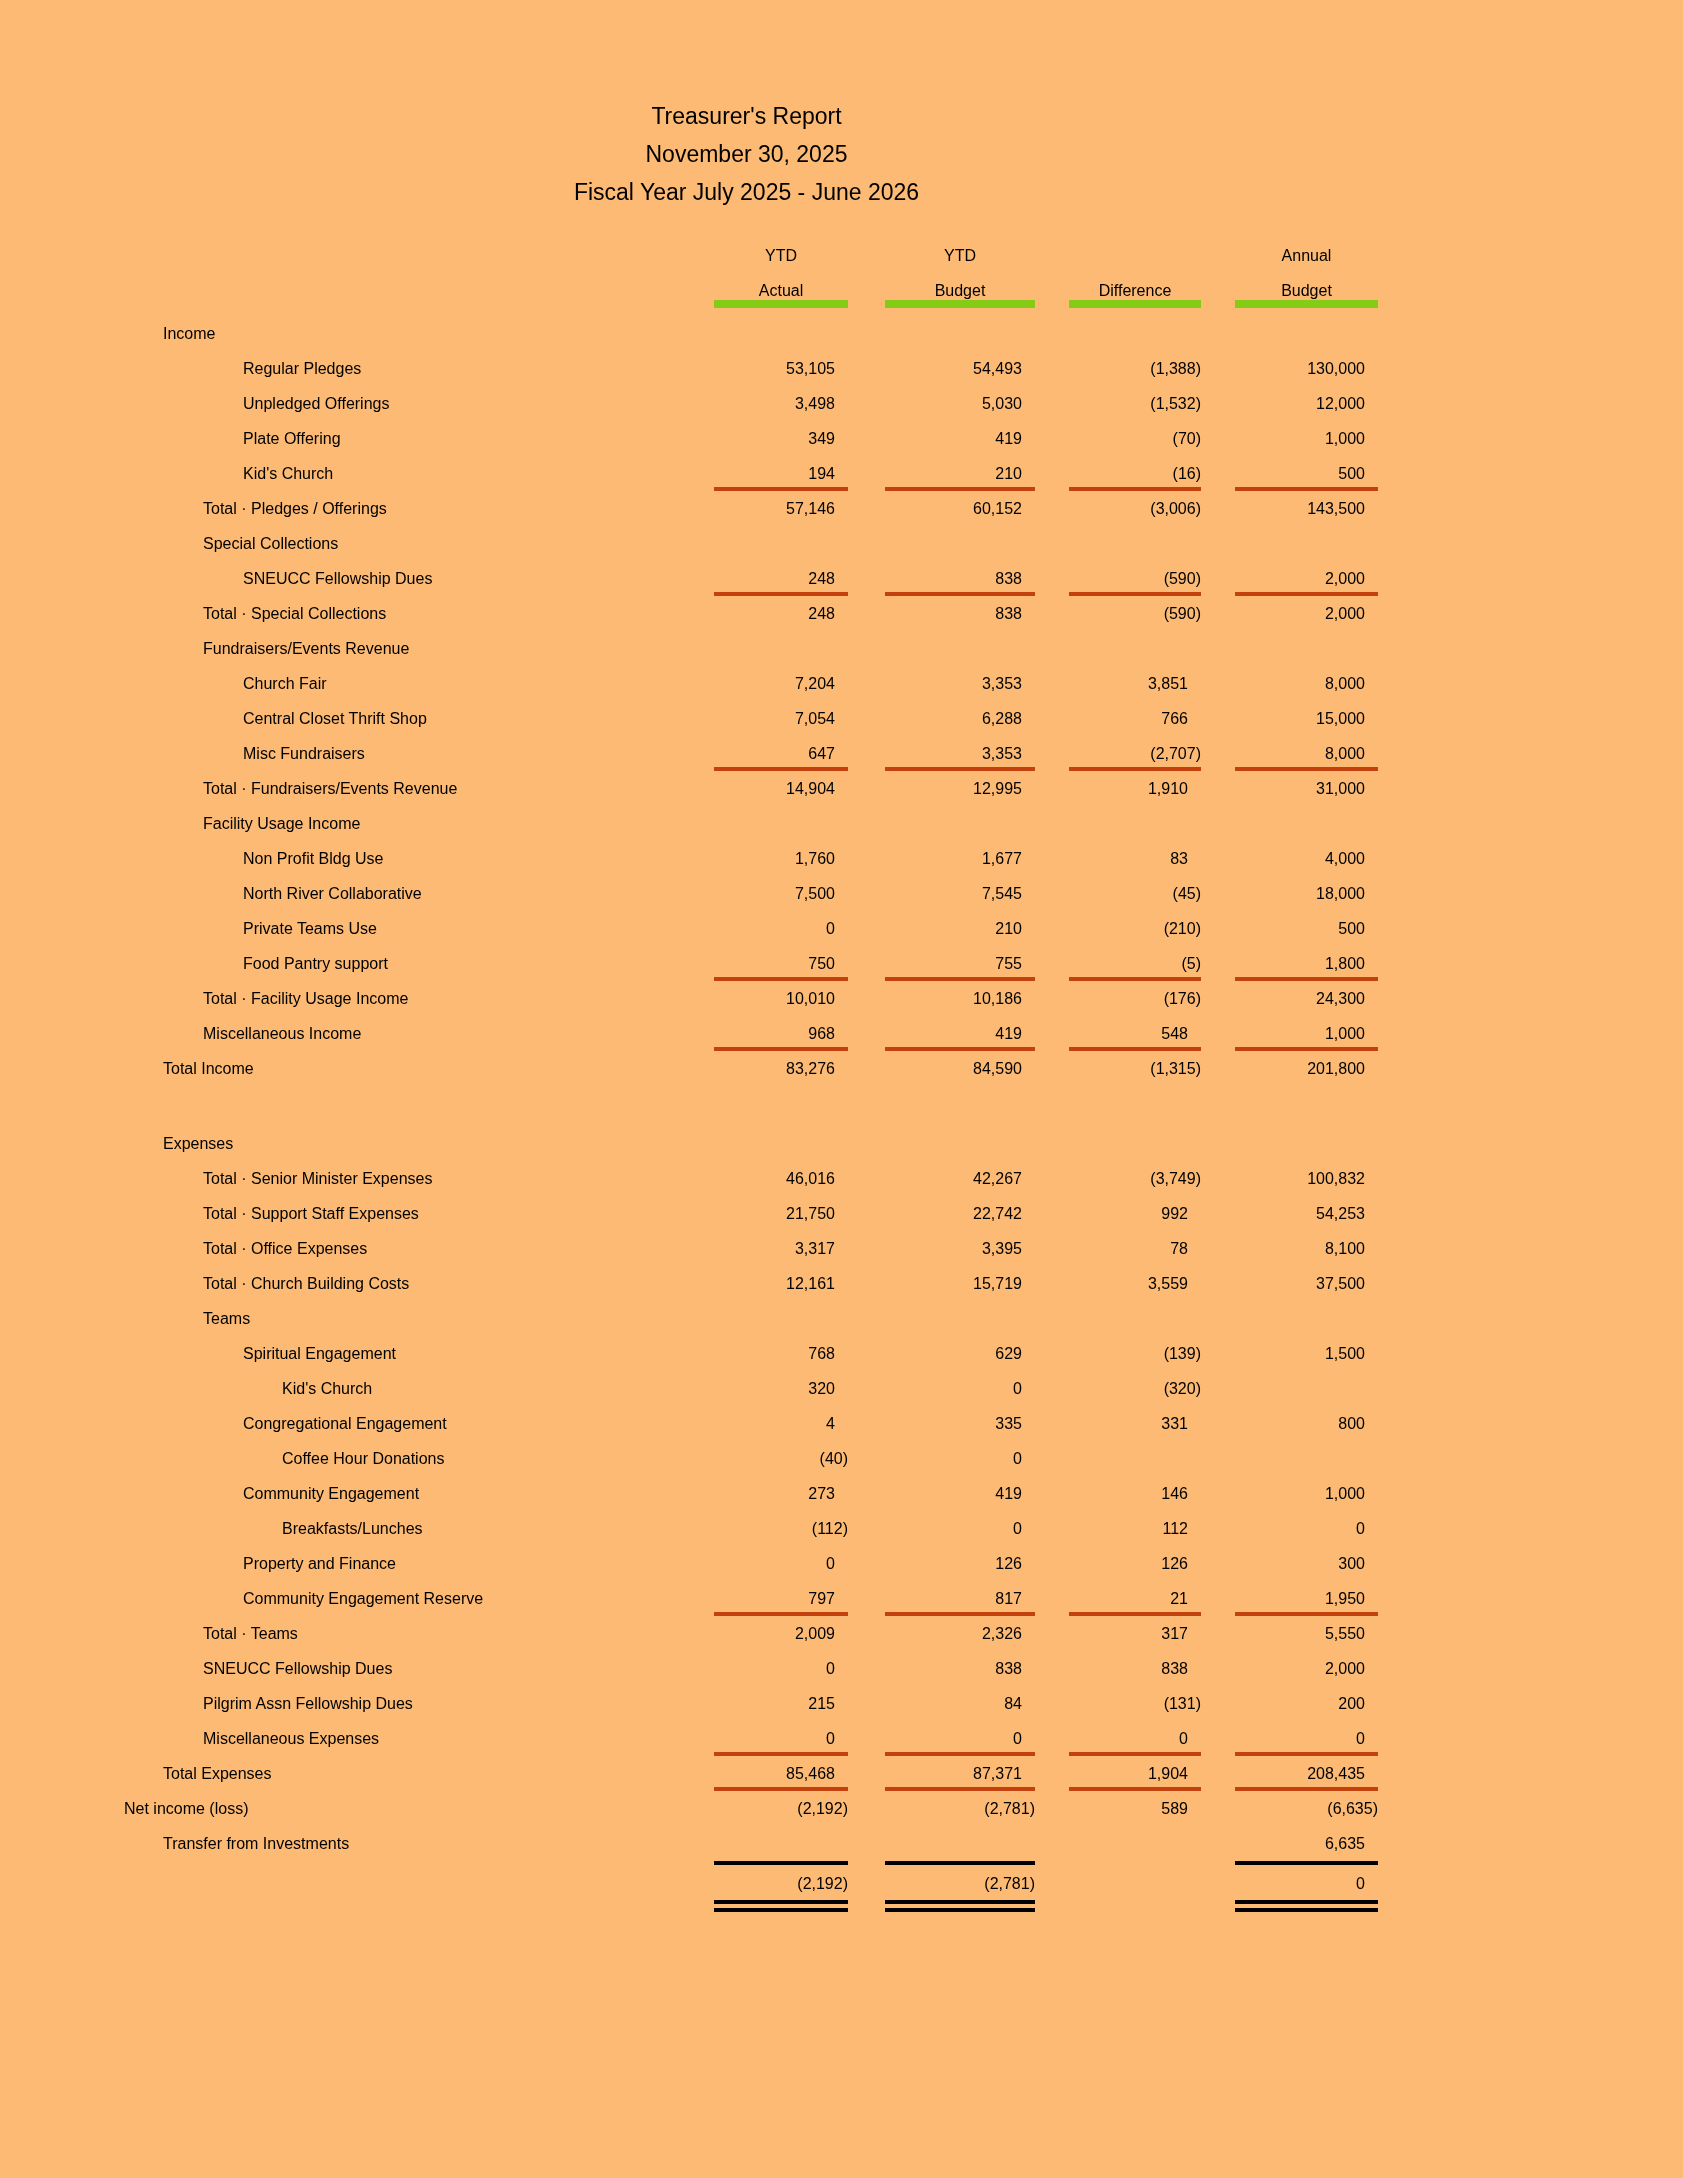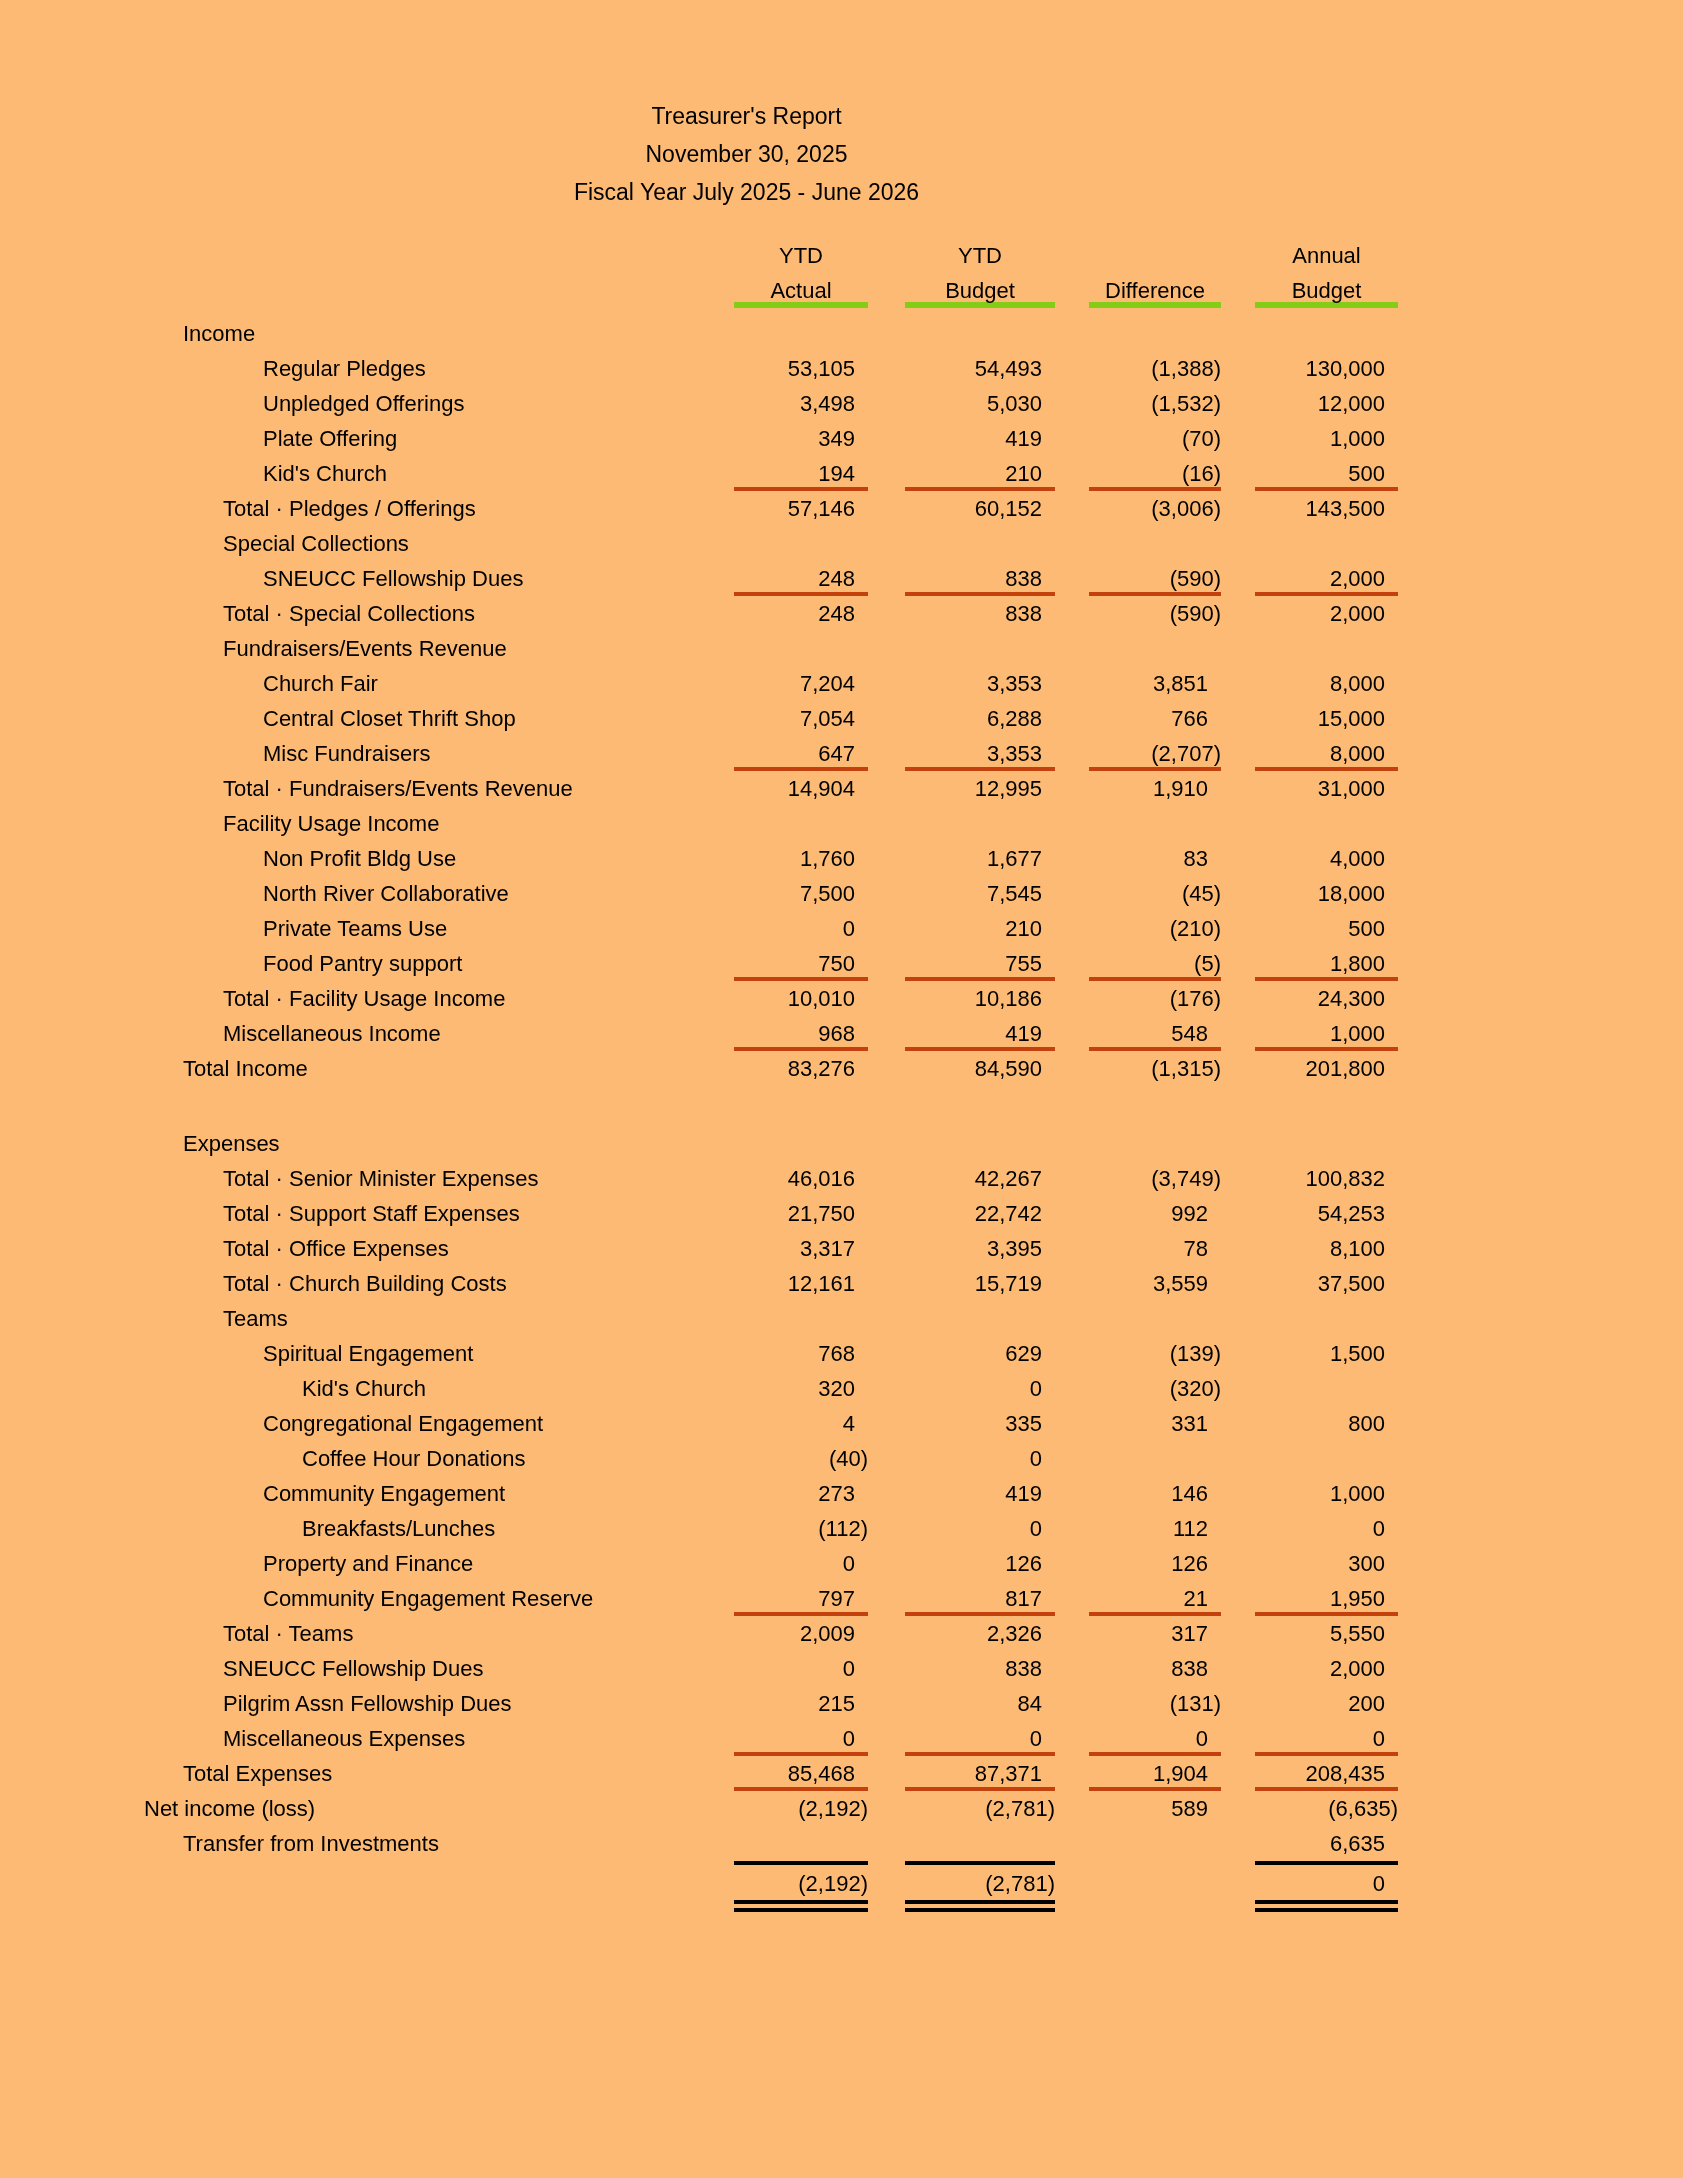"YTD" .report { font-size: 22px -> 16px; left: 144px -> 124px }
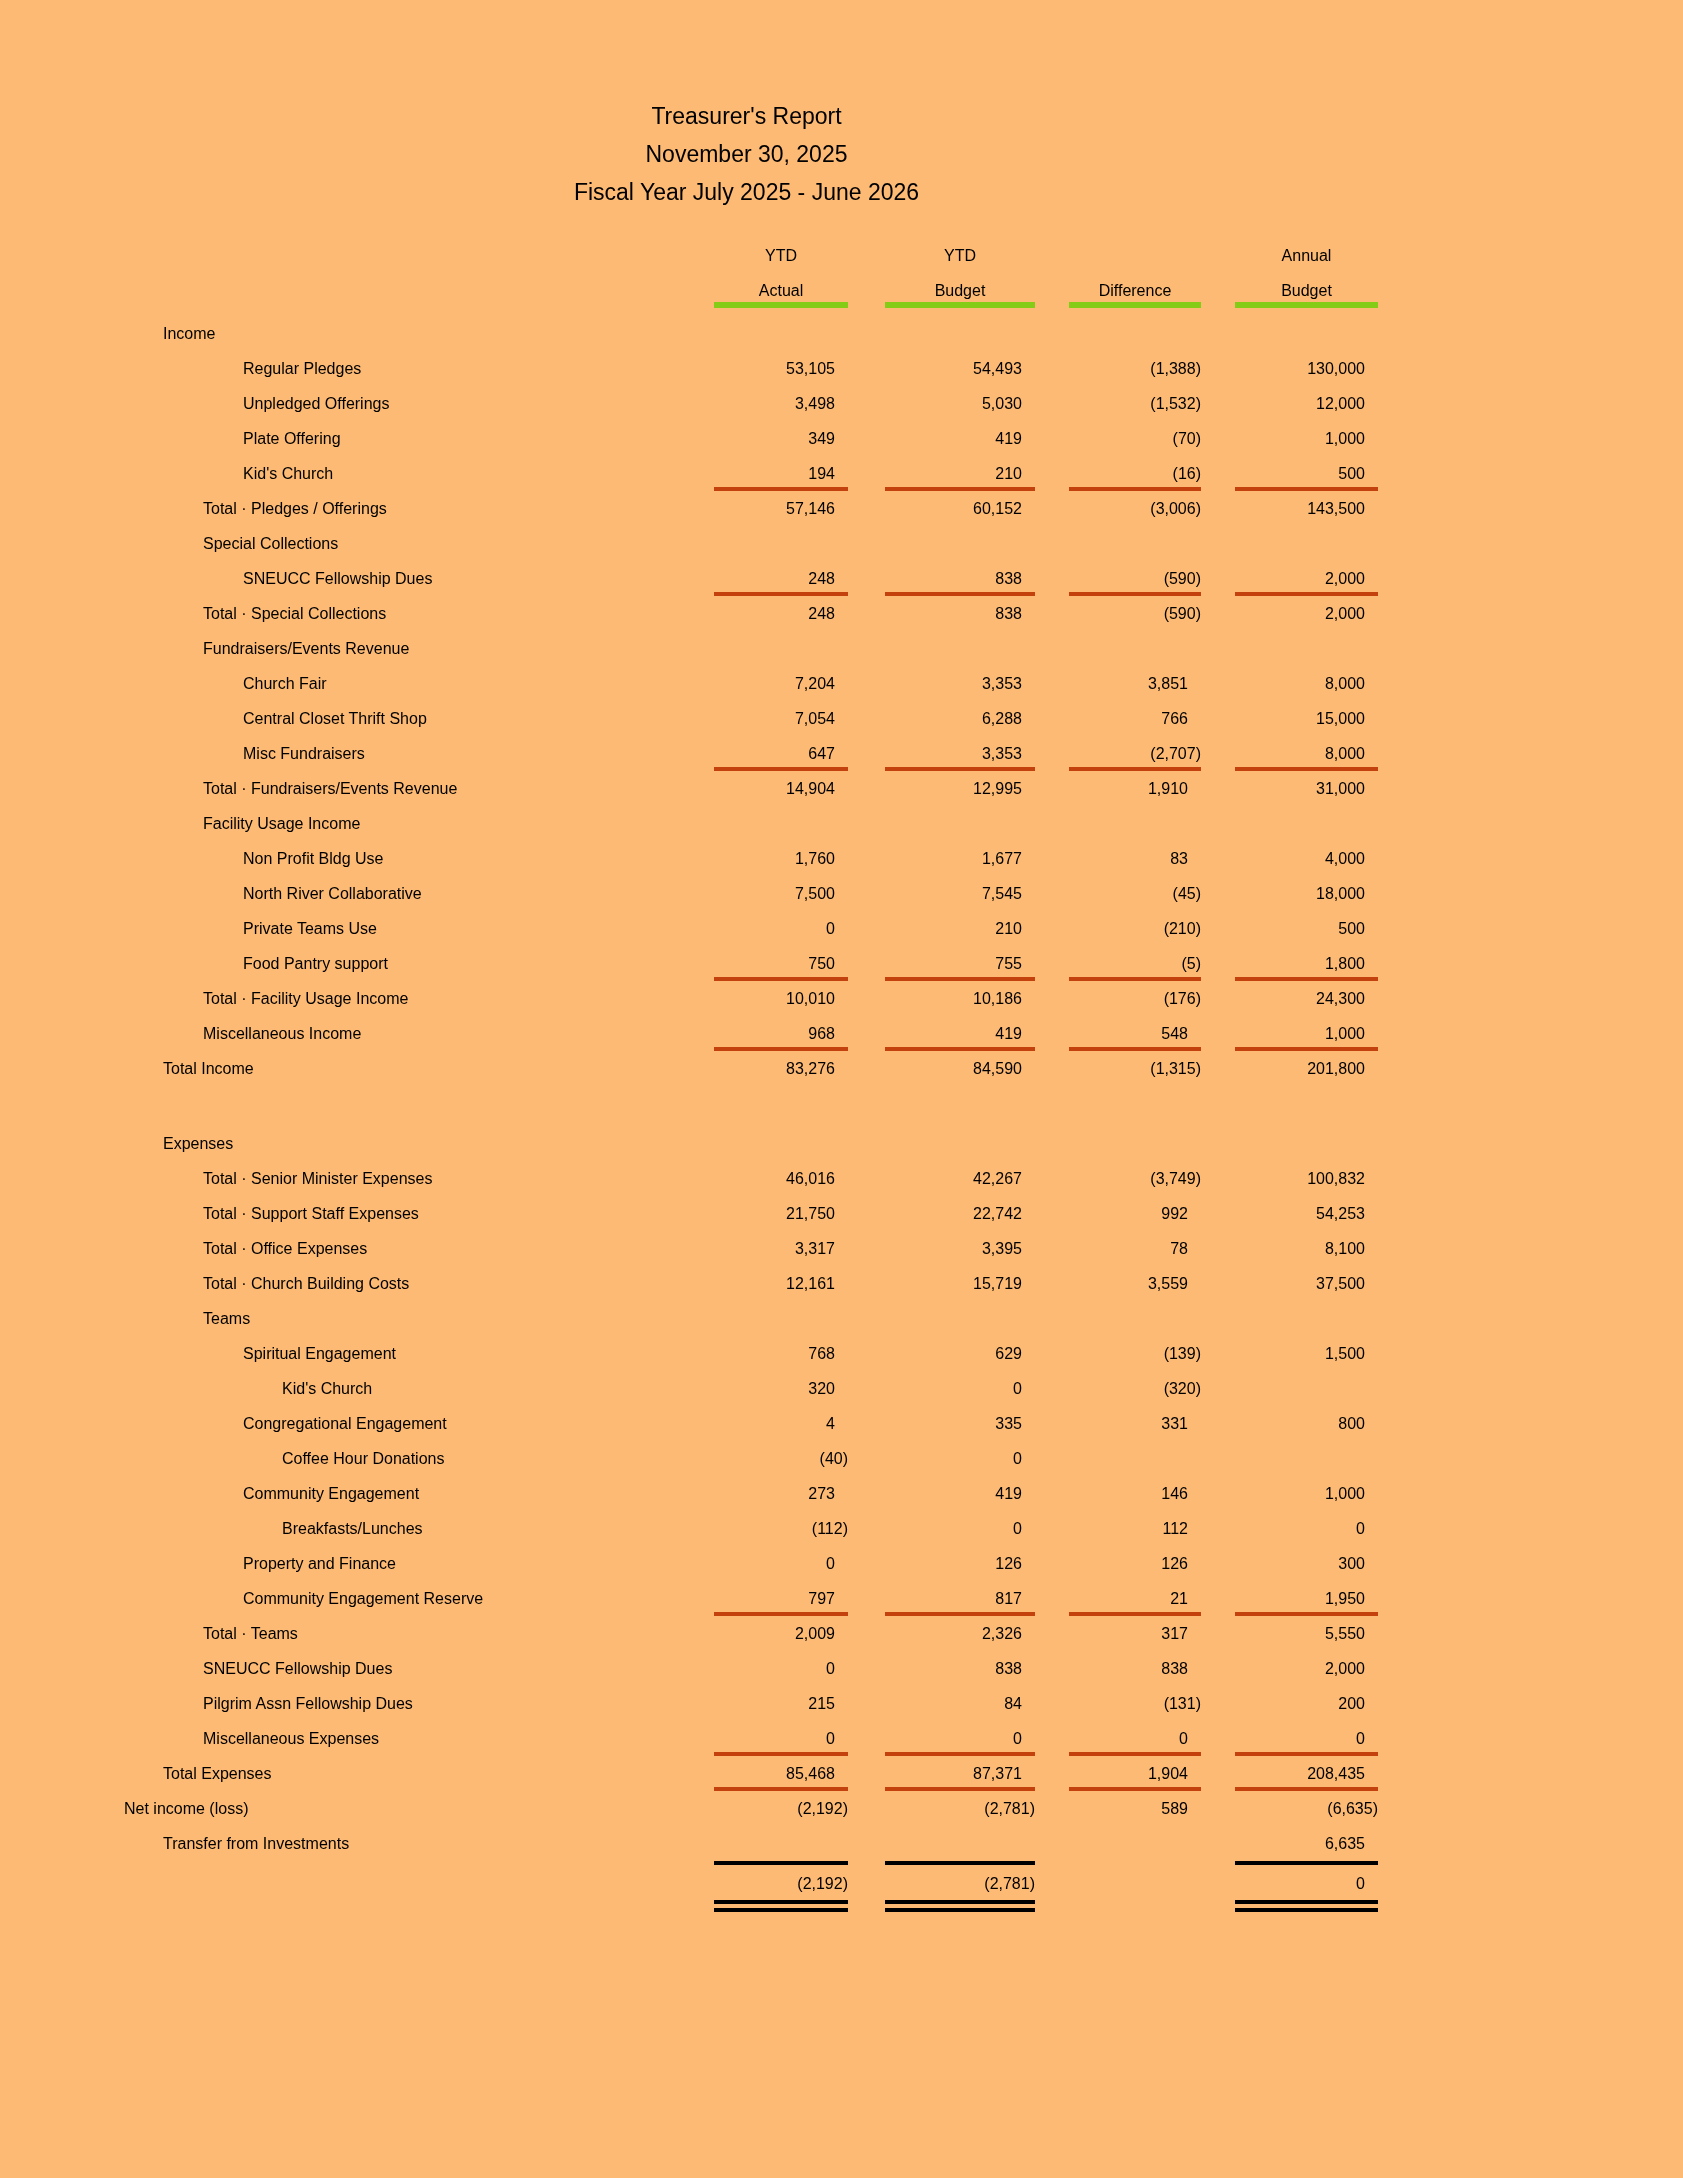"Actual" .hdr-underline .num { border-bottom: 6px solid #84cc16 -> 8px solid #84cc16 }
